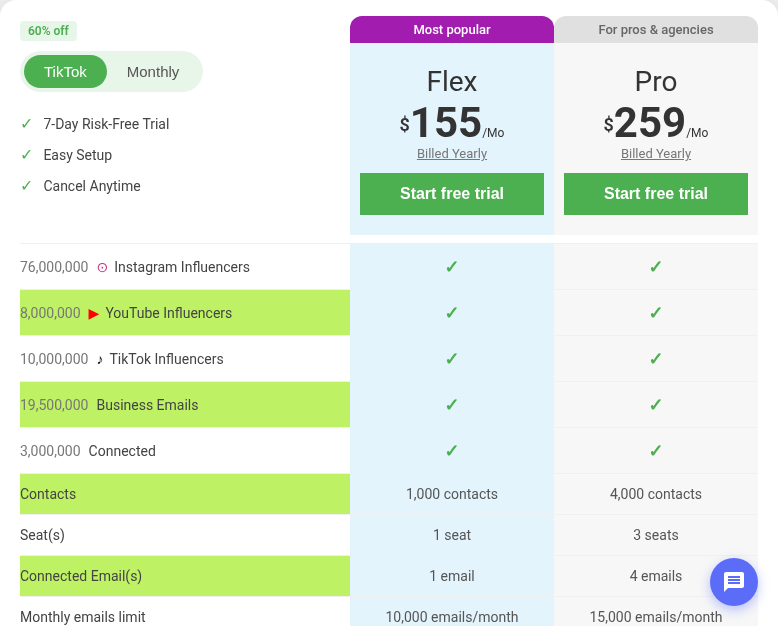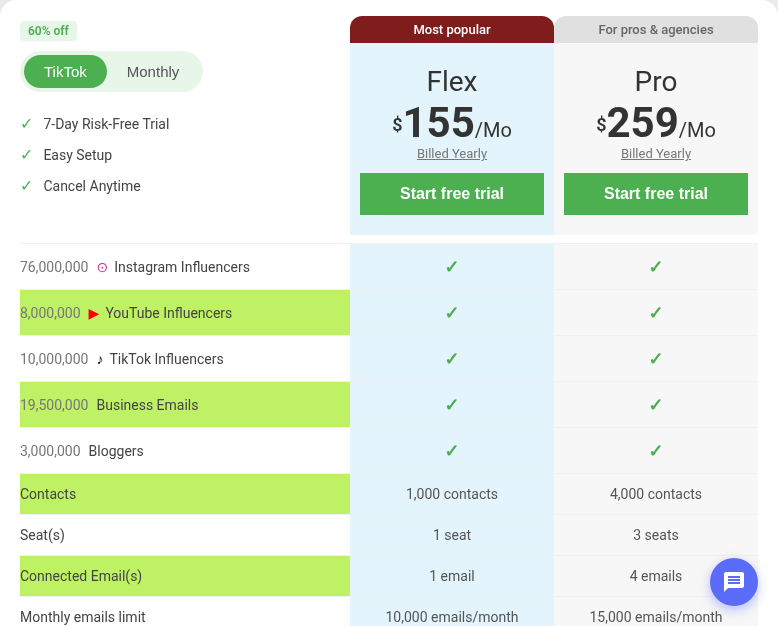"Most popular" .popular-badge { background: #7f1d1d -> #a21caf }
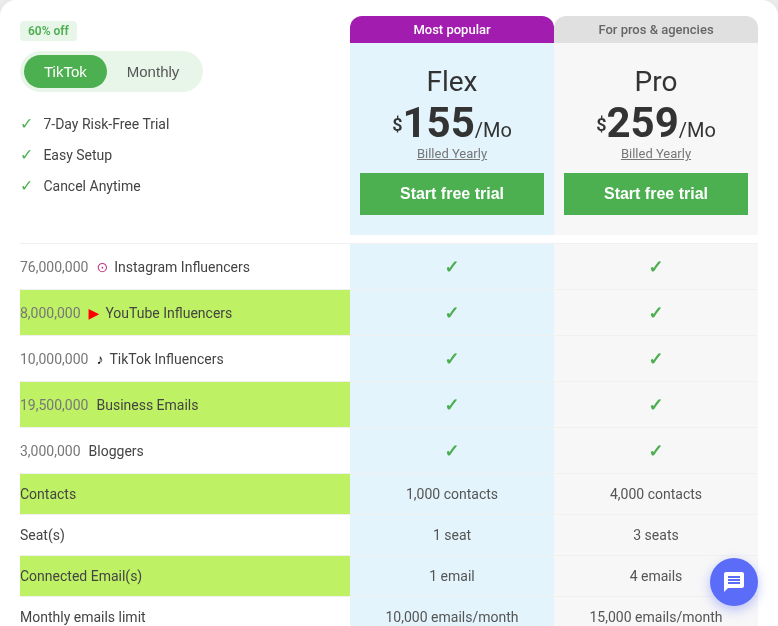"/Mo" .plan-price .period { font-size: 20px -> 12px }
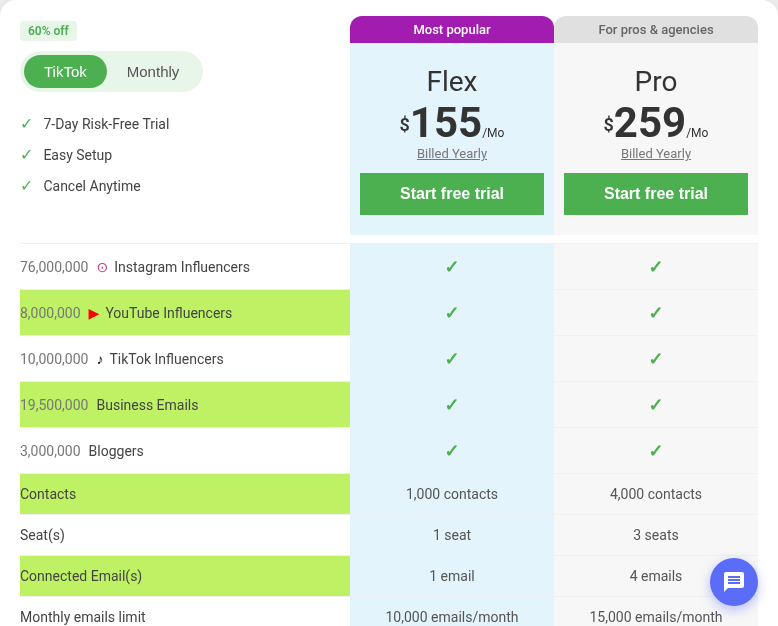"Bloggers" span { text: Bloggers -> Connected }
